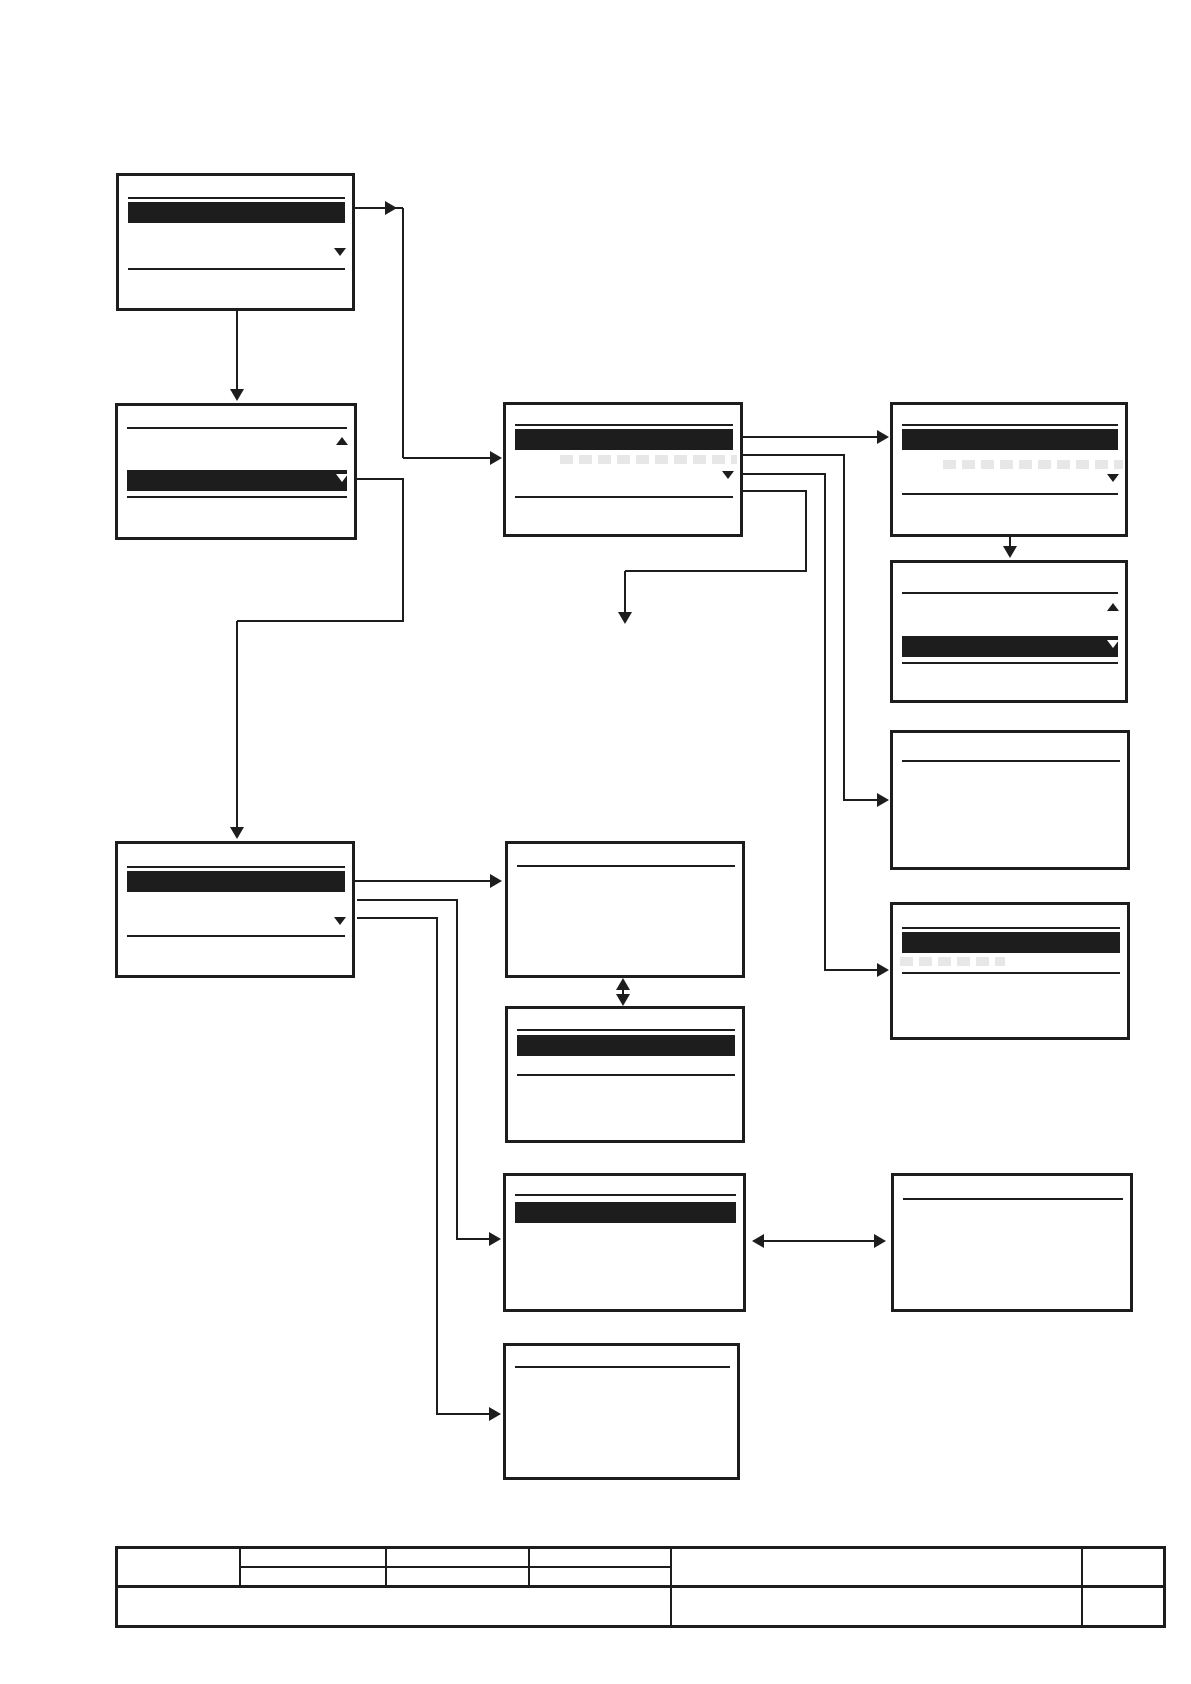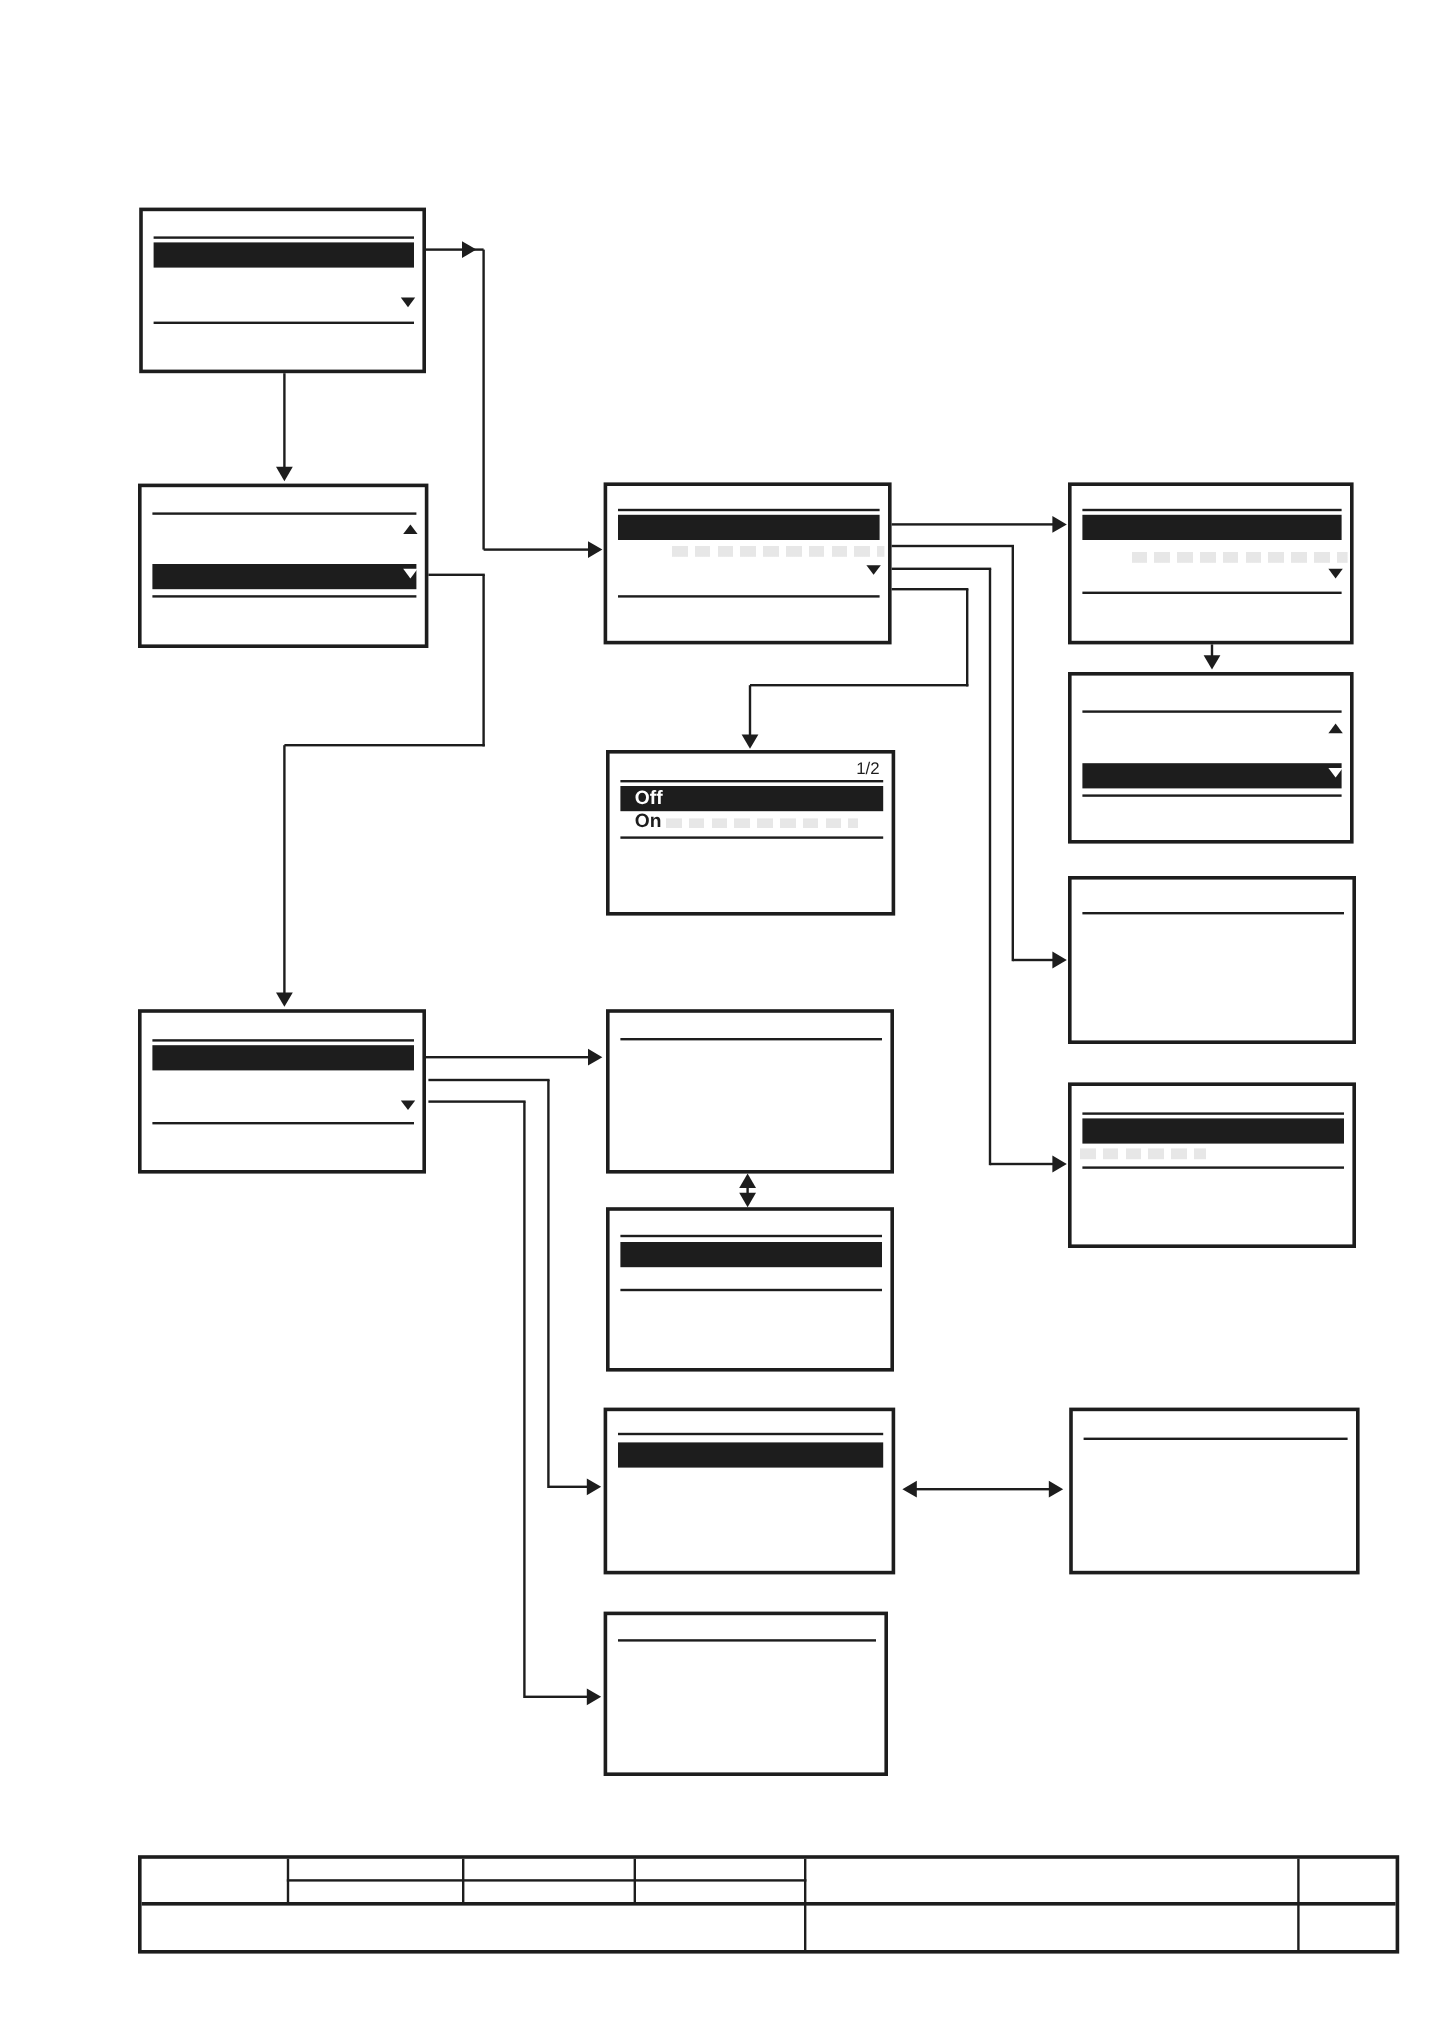"1/2" div.screen { html: <div> <div>1/2</div> <div></div> <div>Off</div> <div>On</div> <div></div> <div></div> </div> -> none }
